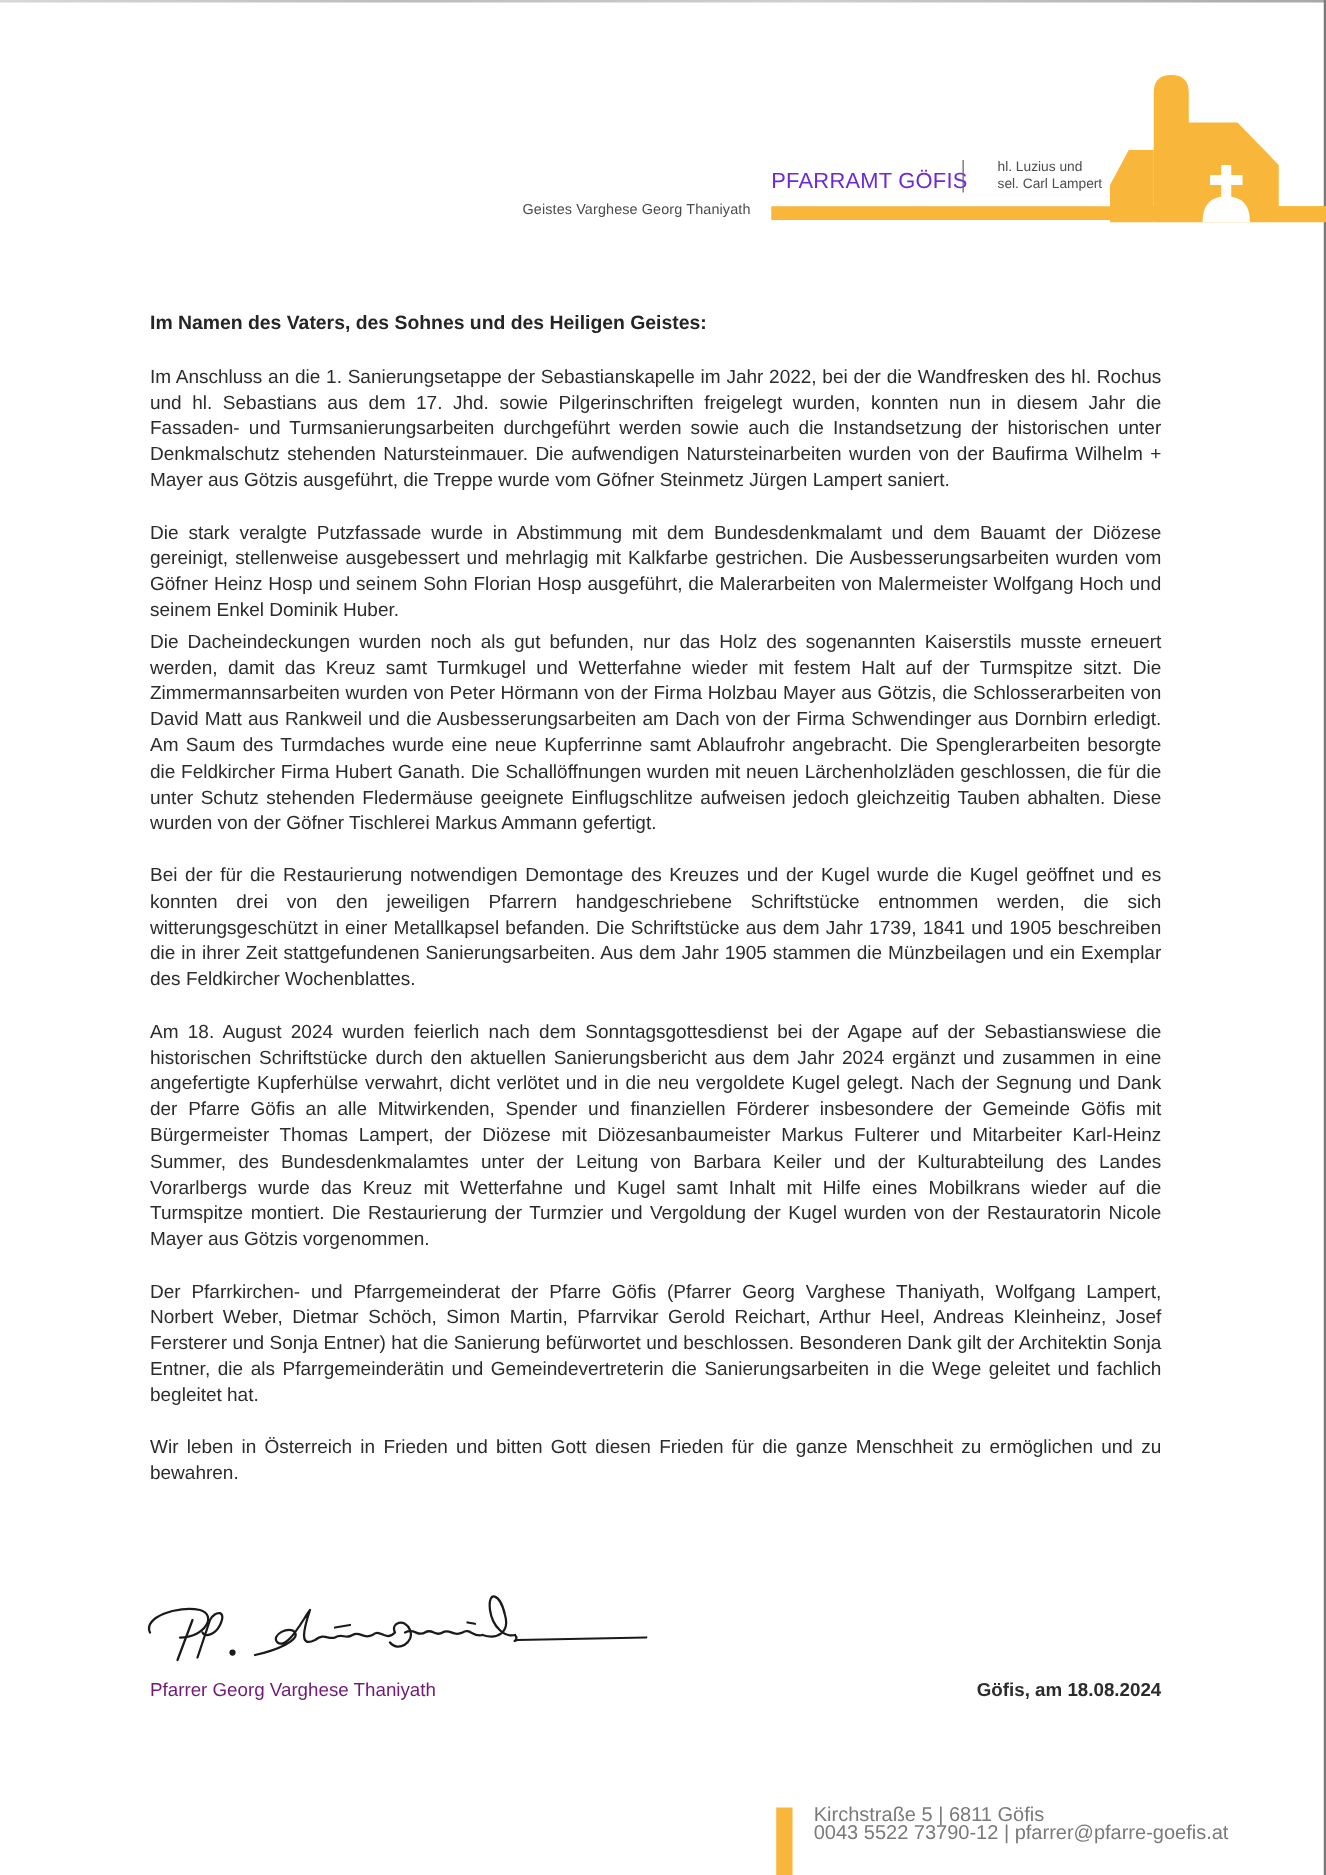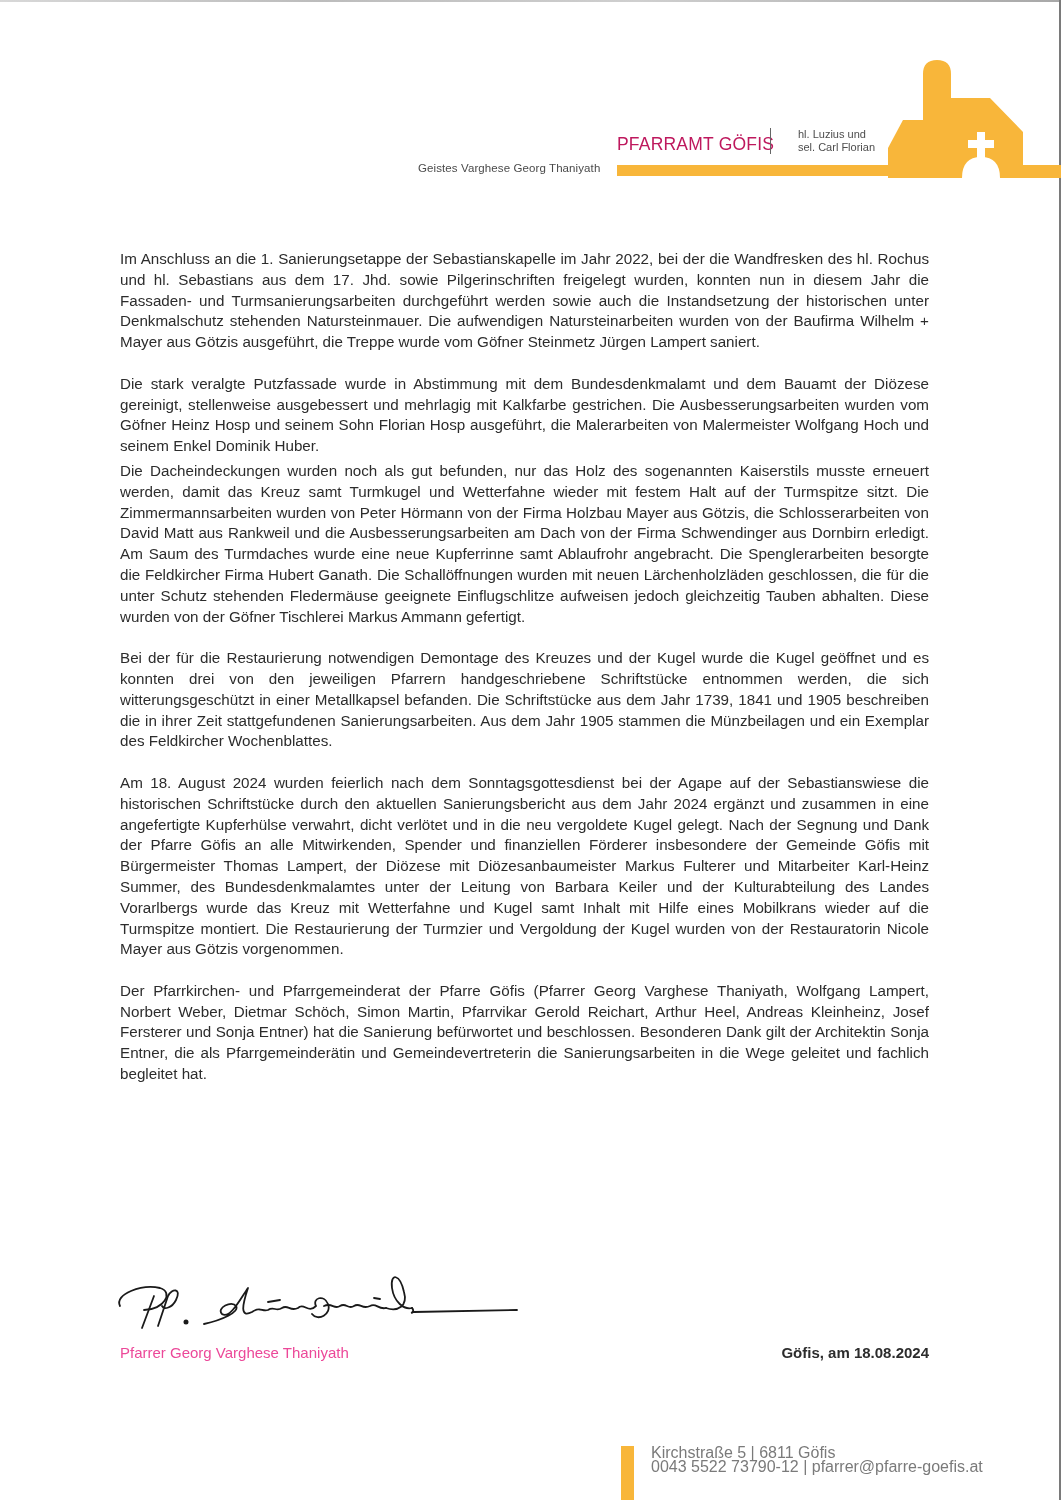"PFARRAMT GÖFIS" .parish-name { color: #be185d -> #6d28d9 }
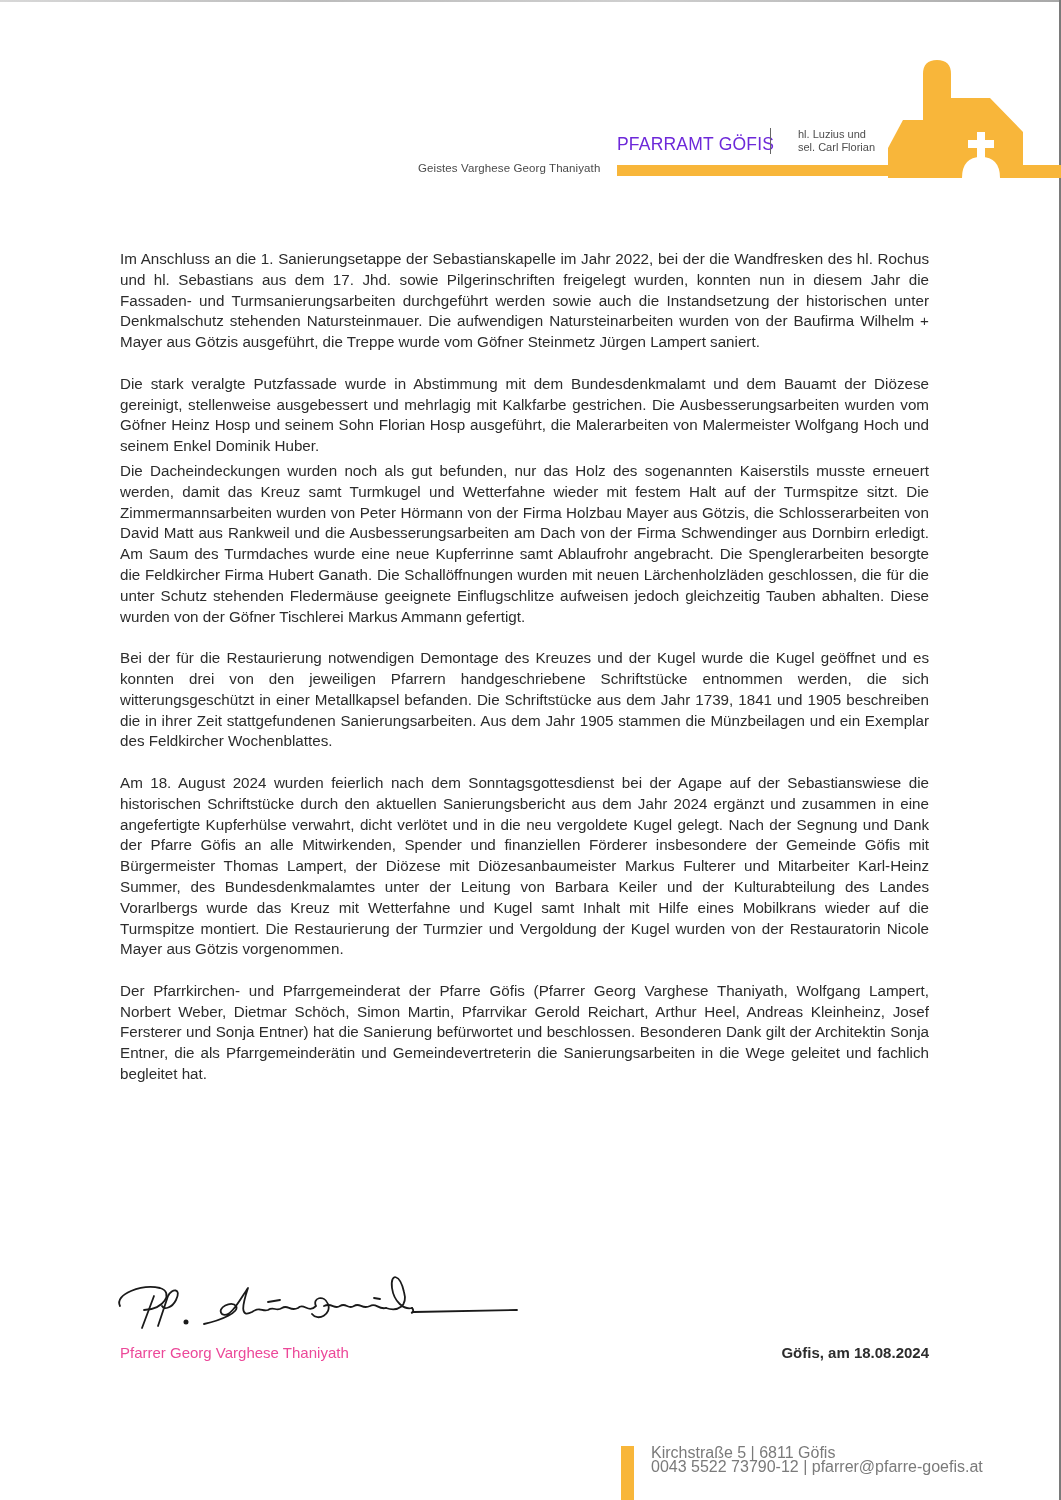"sel. Carl Florian" div { text: Florian -> Lampert }
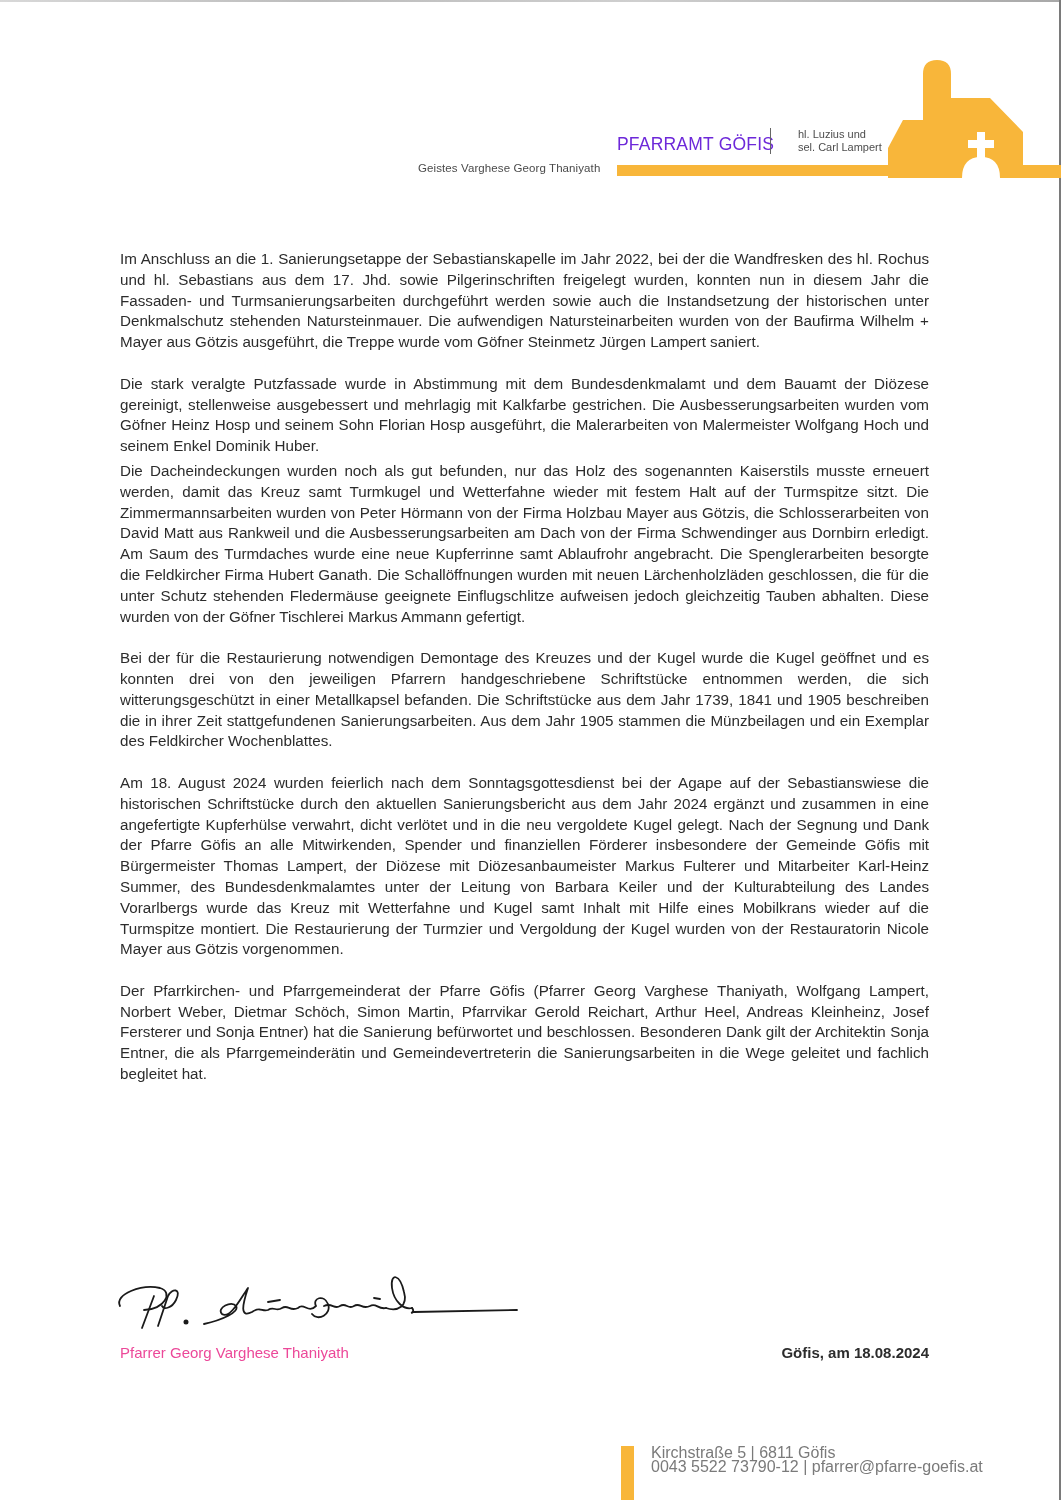"Im Namen des Vaters, des" div.salutation { html: none -> <div>Im Namen des Vaters, des Sohnes und des Heiligen Geistes:</div> }
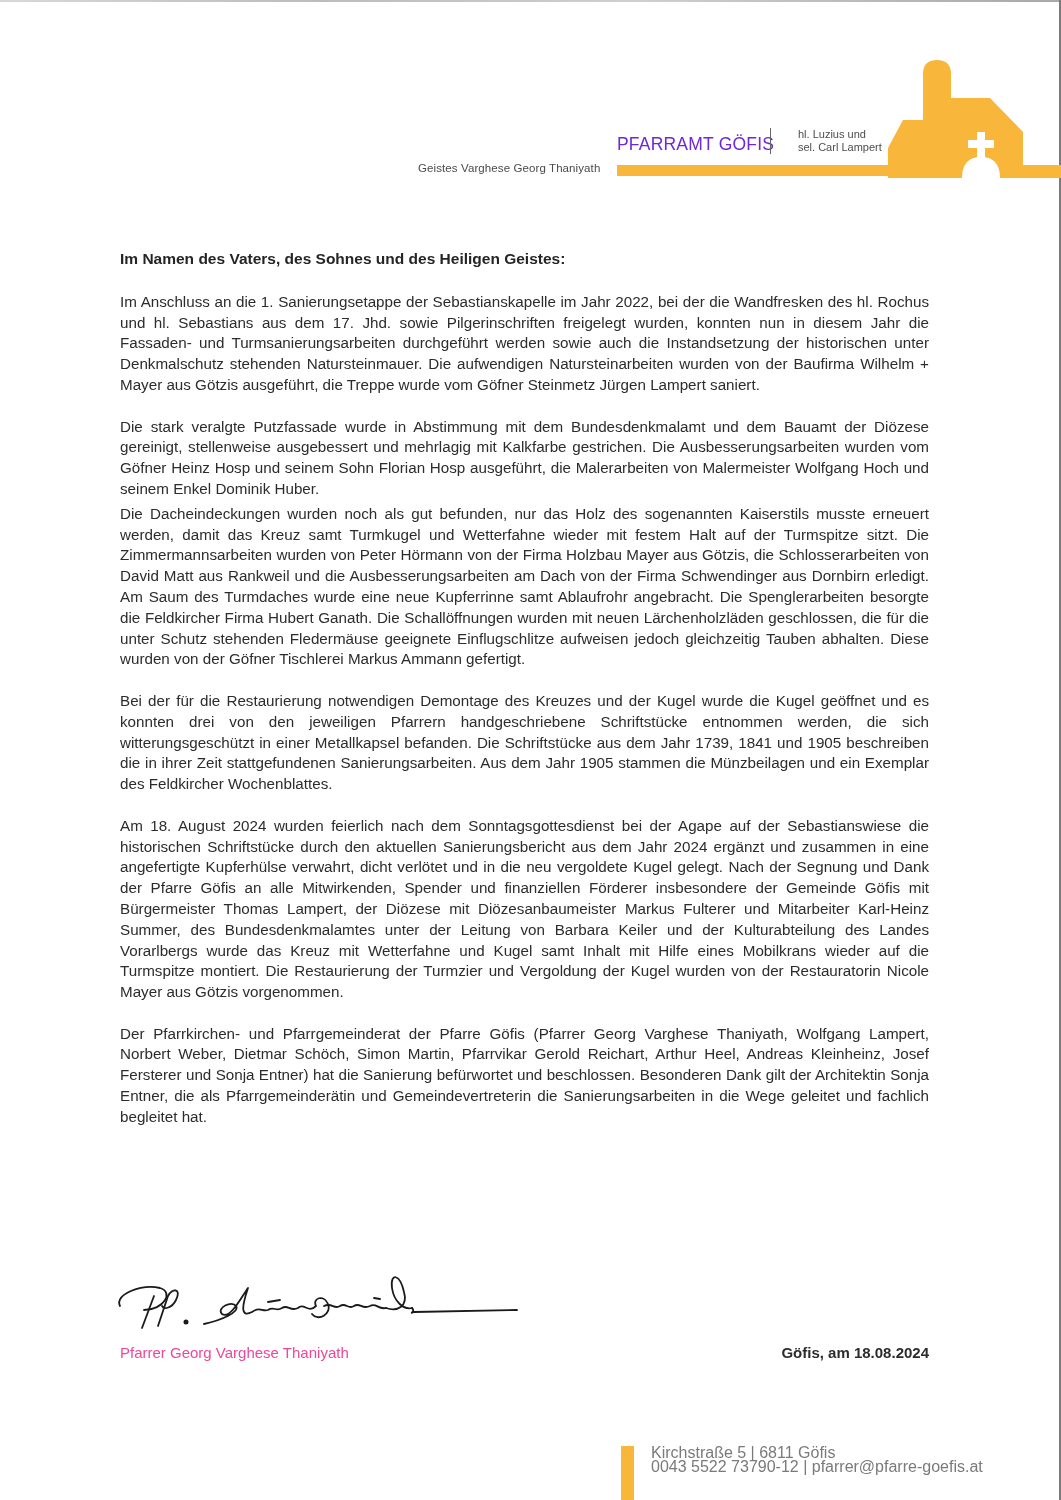"Wir leben in Österreich in" p.para { html: none -> <p>Wir leben in Österreich in Frieden und bitten Gott diesen Frieden für die ganze Menschheit zu ermöglichen und zu bewahren.</p> }
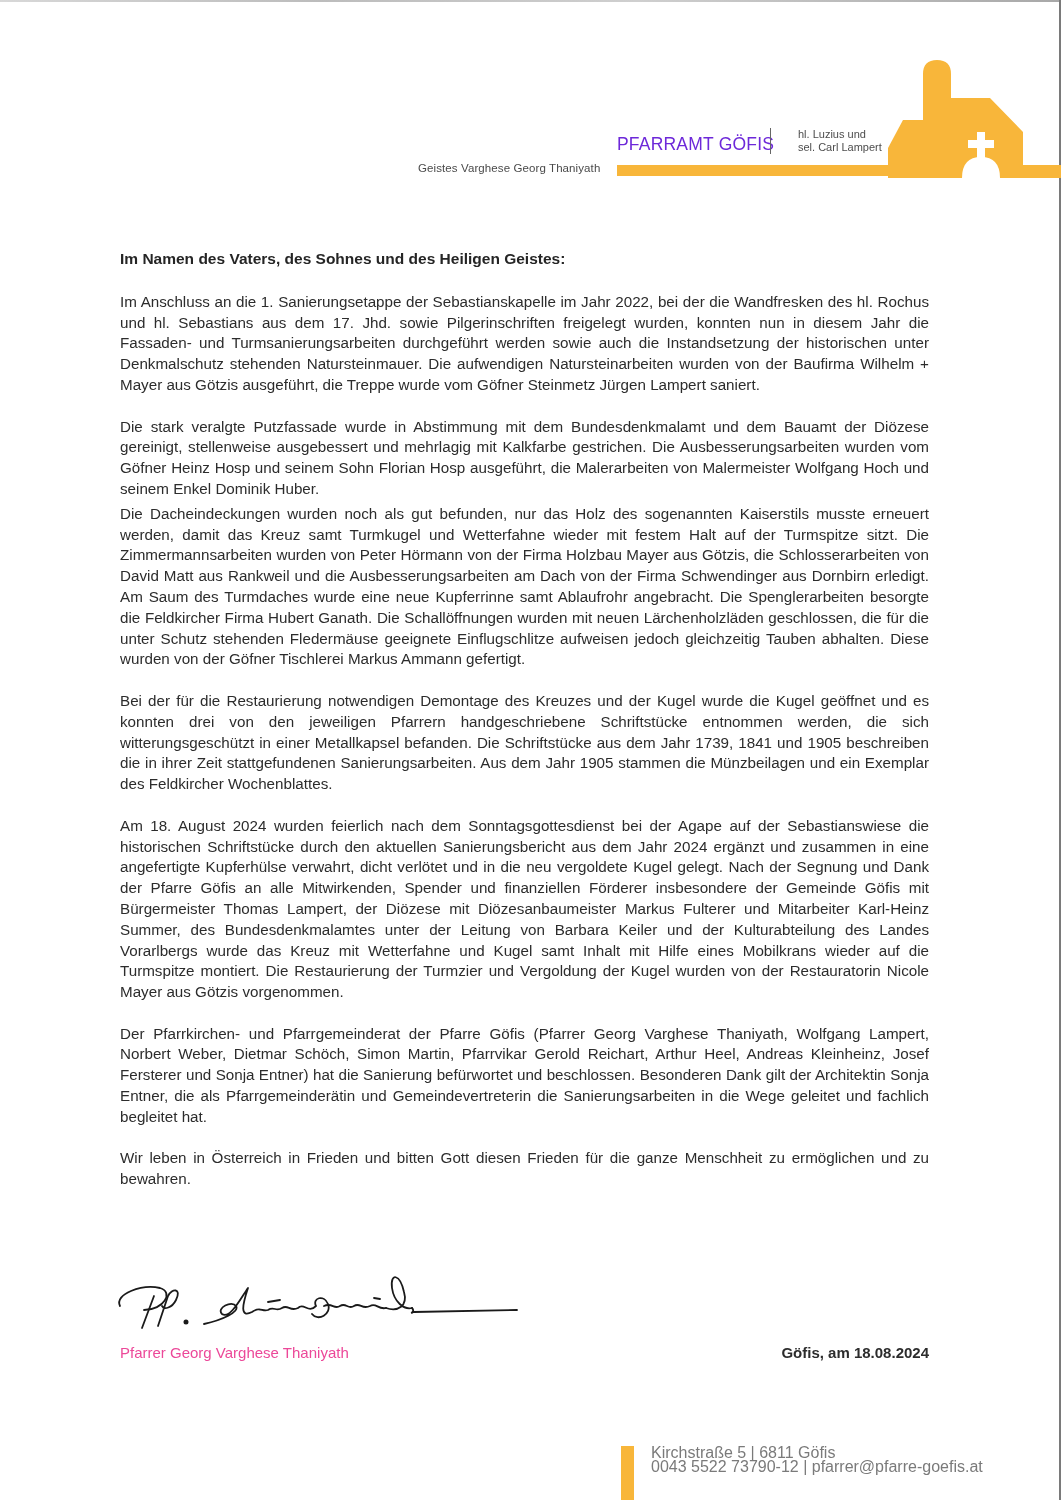"Pfarrer Georg Varghese Thaniyath" .signer-name { color: #ec4899 -> #701a75 }
